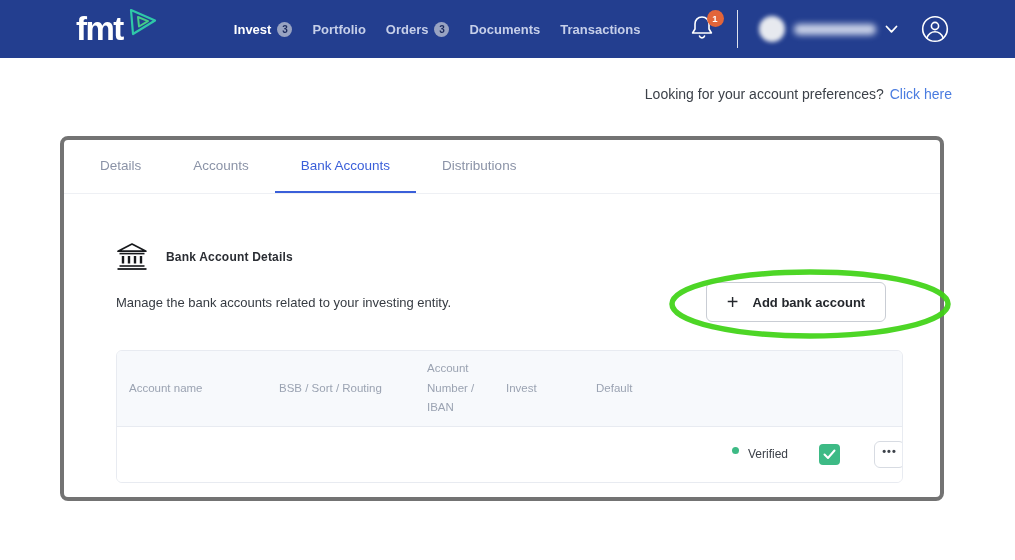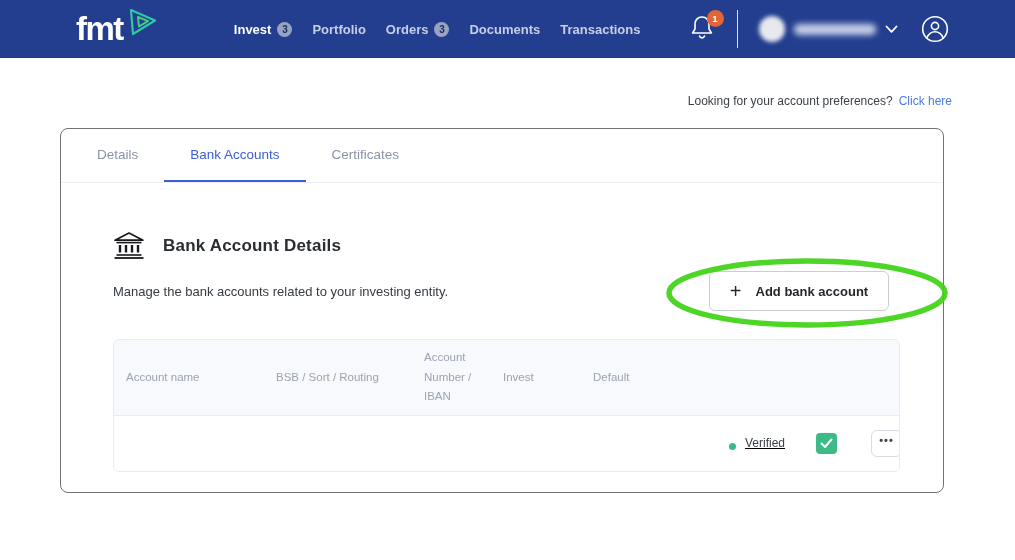"Looking for your account preferences?" .pref-line { font-size: 12px -> 14px; top: 94px -> 86px }
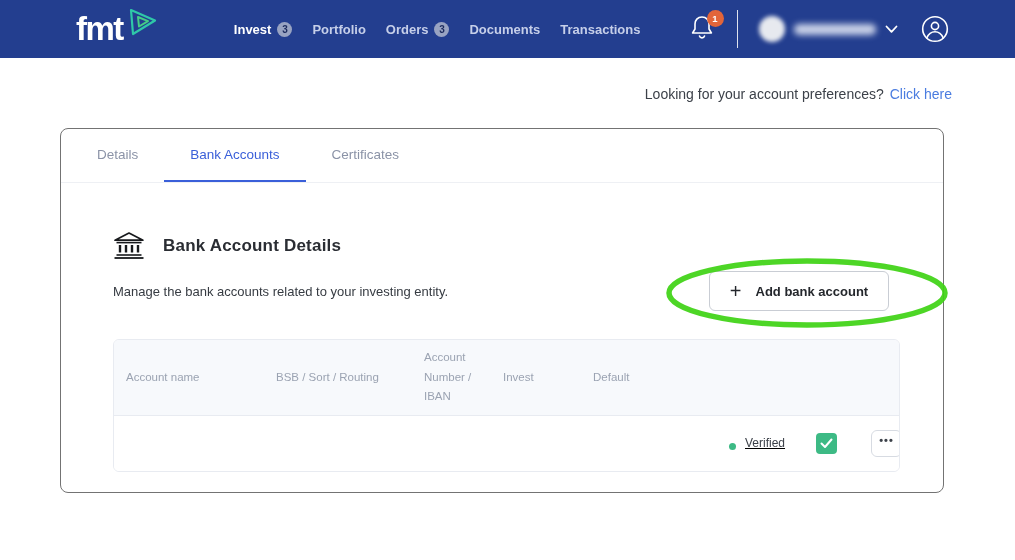"Details" .card { border: 1px solid #737373 -> 4px solid #737373; top: 128px -> 136px }
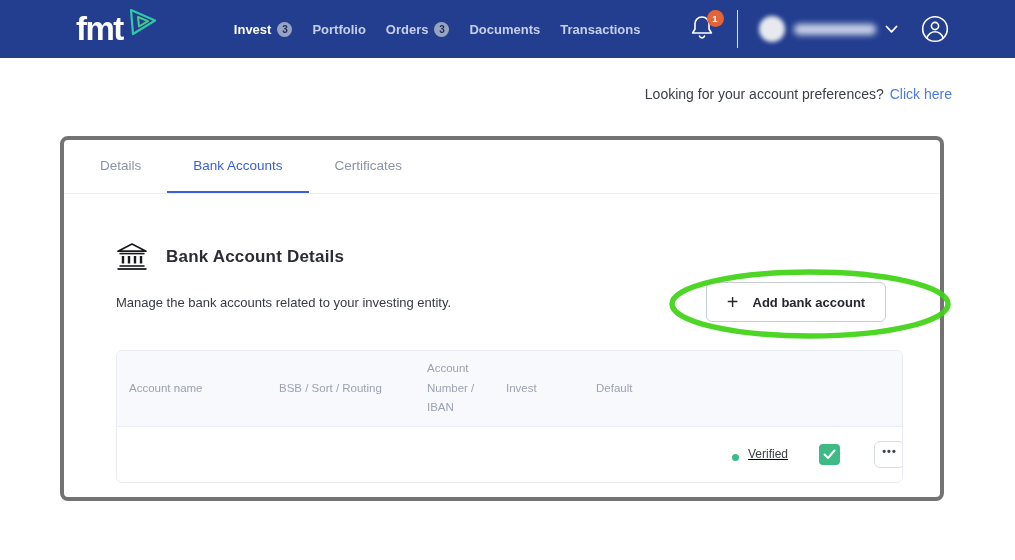"Accounts" div.tab { html: none -> <div>Accounts</div> }
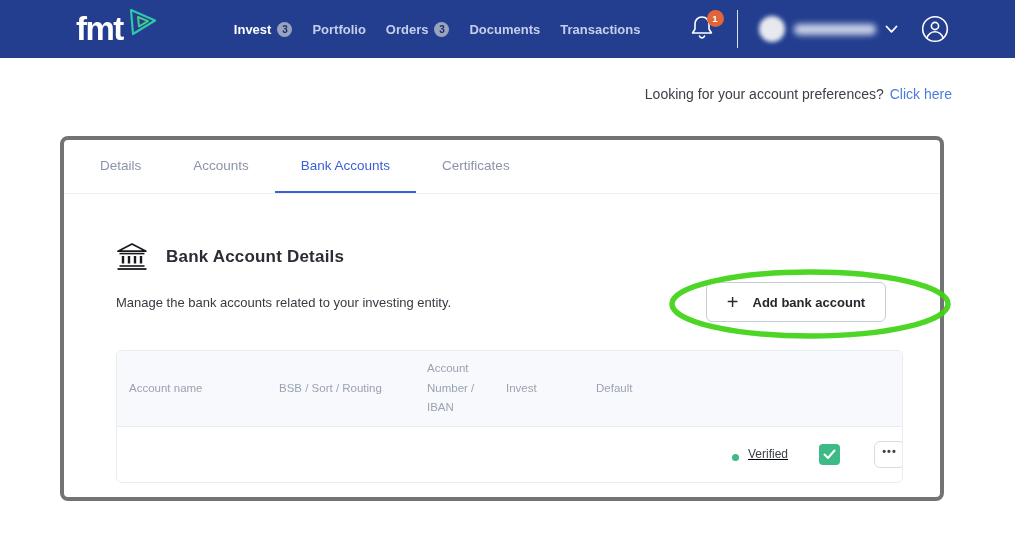"Certificates" div.tab { text: Certificates -> Distributions }
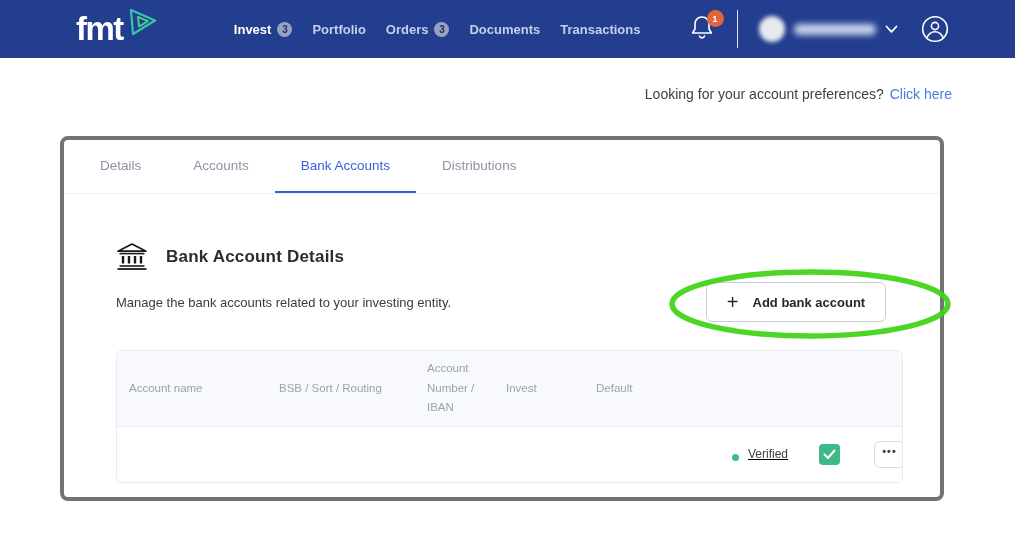"Bank Account Details" .section-title { font-size: 17px -> 12px }
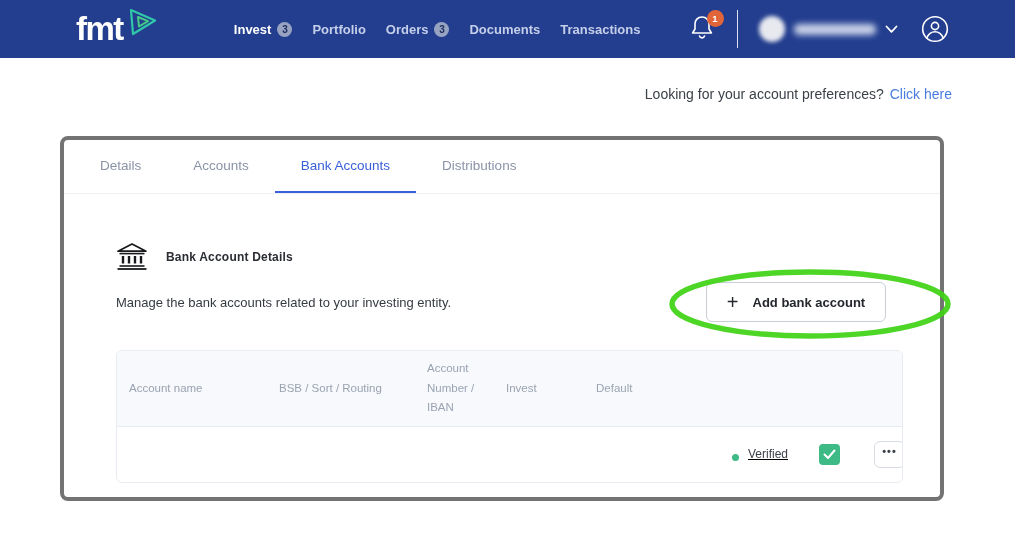"Verified" .status-cell { align-items: flex-end -> flex-start; text-decoration: underline -> none }
